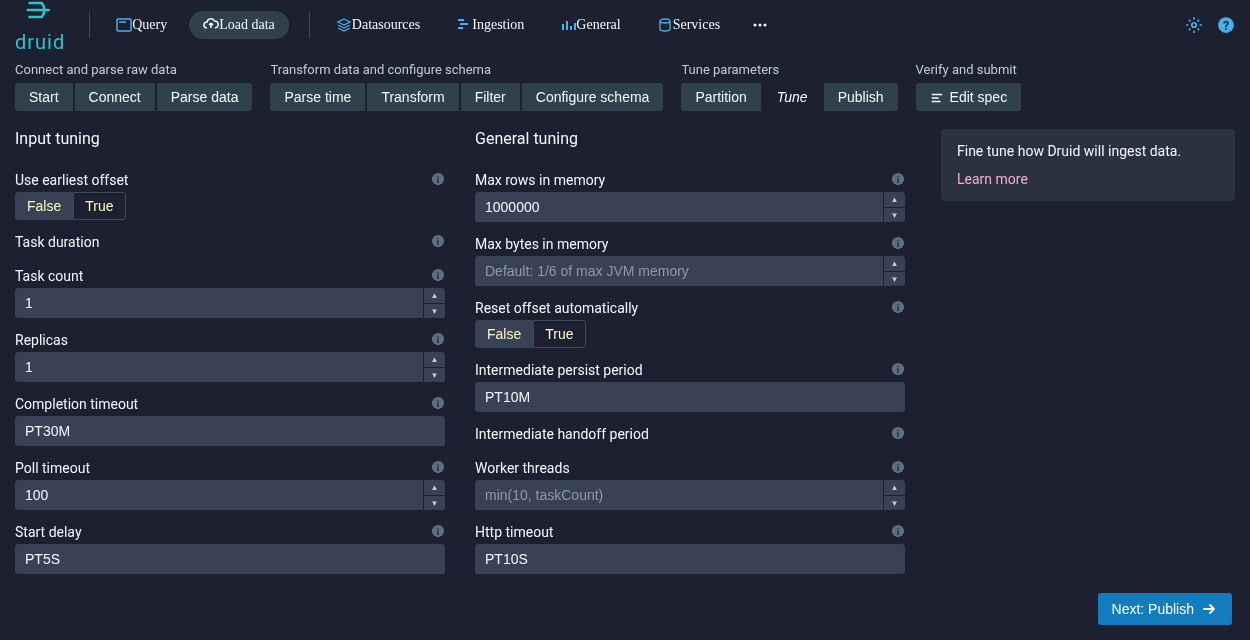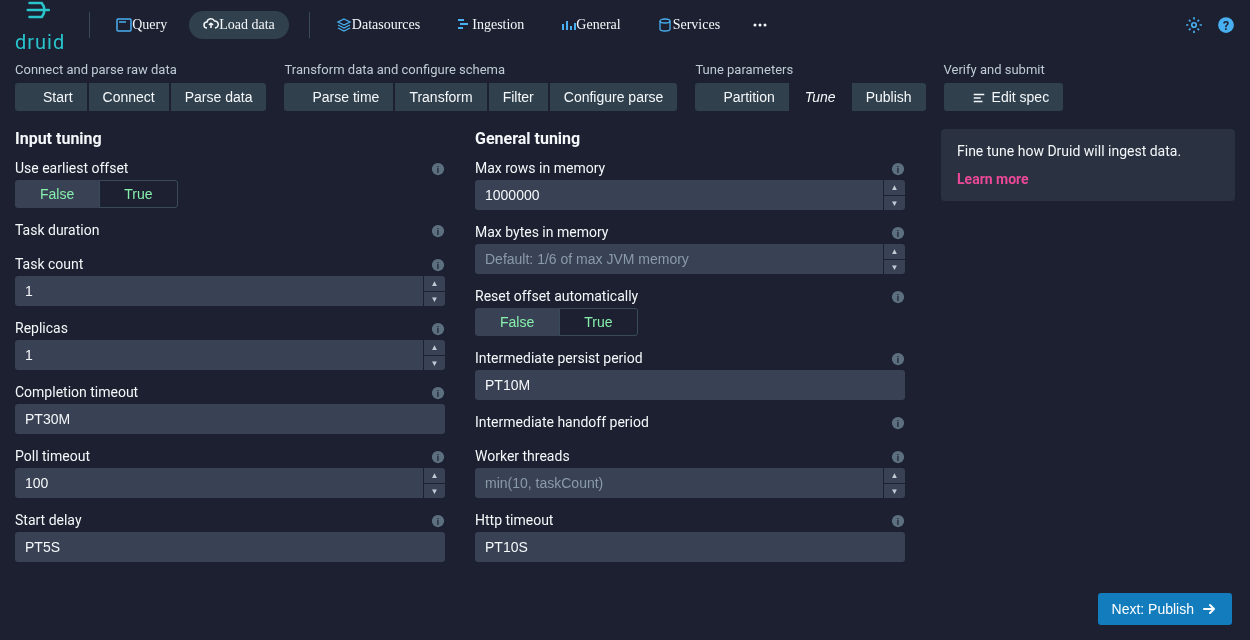"Start" .stage-btn:first-child { padding-left: 28px -> none }
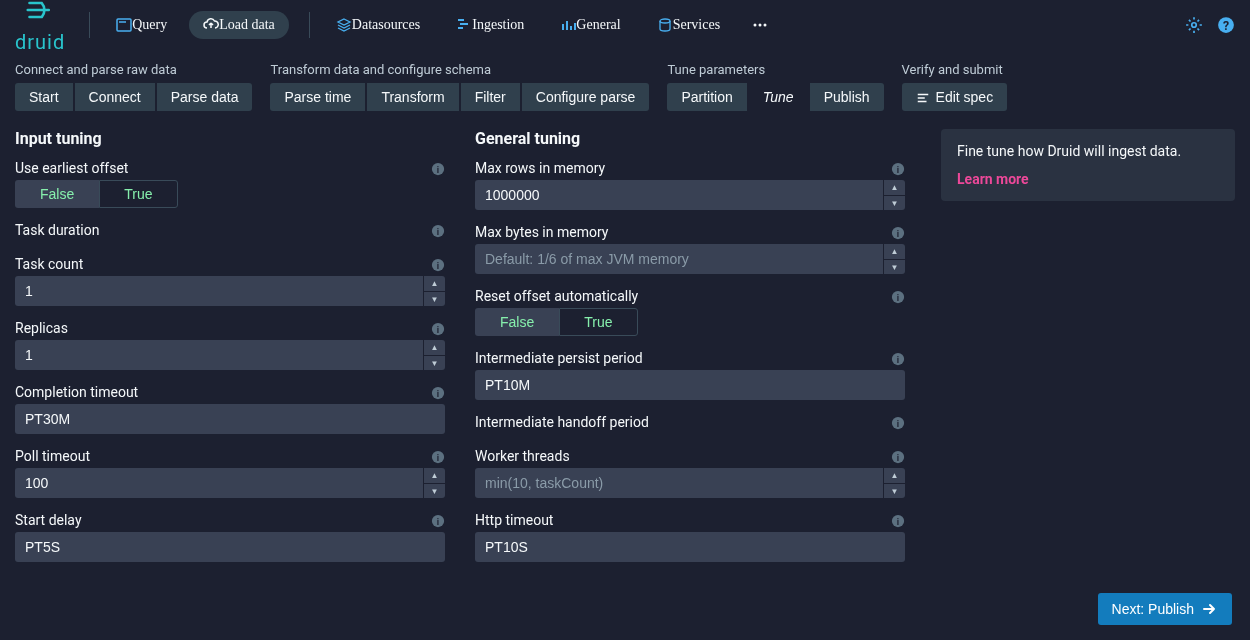"Configure parse" button.stage-btn { text: parse -> schema }
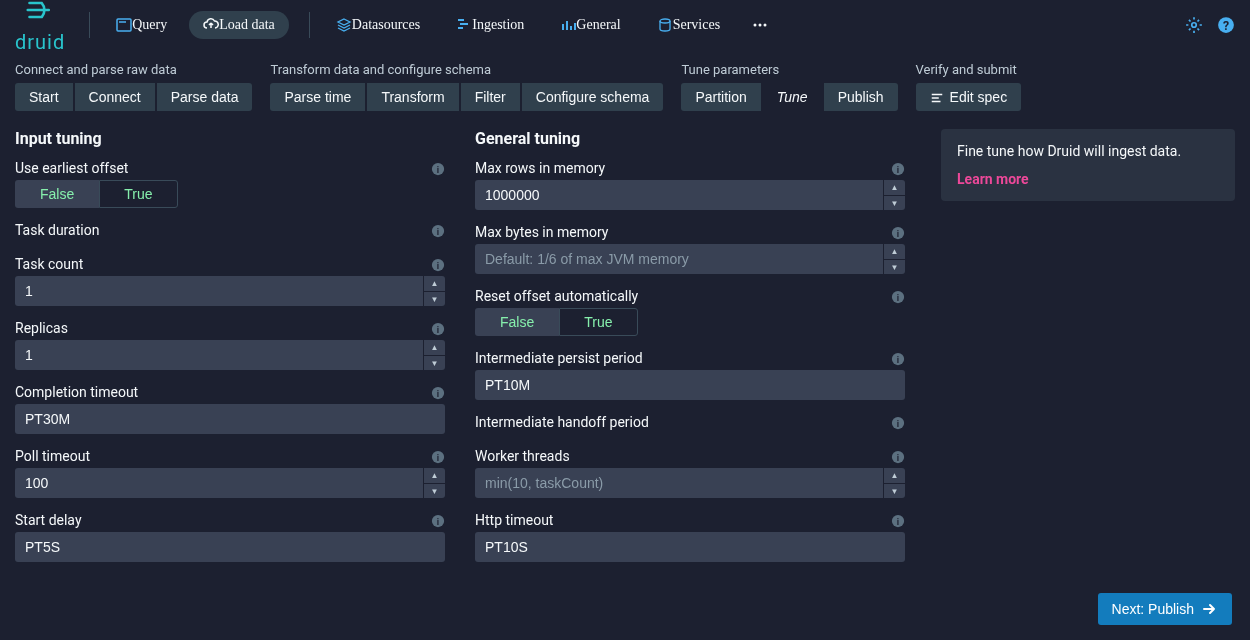"Input tuning" .col h3 { font-weight: 700 -> 400; margin-bottom: 8px -> 20px }
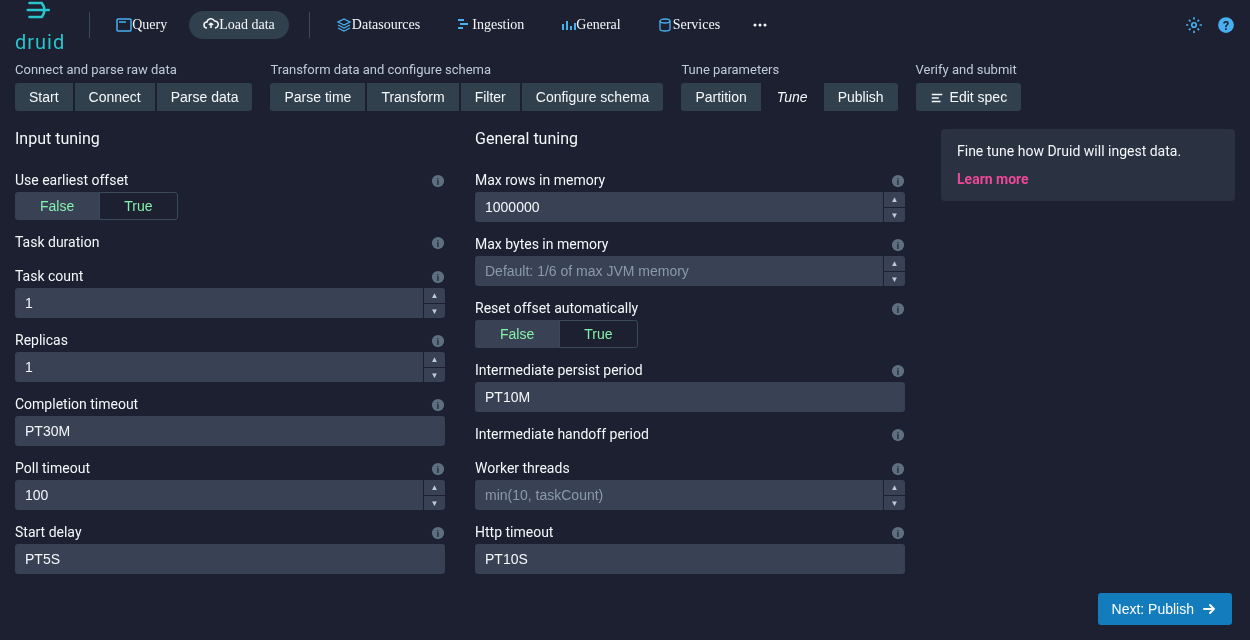"Use earliest offset" .field-head { align-items: flex-end -> flex-start }
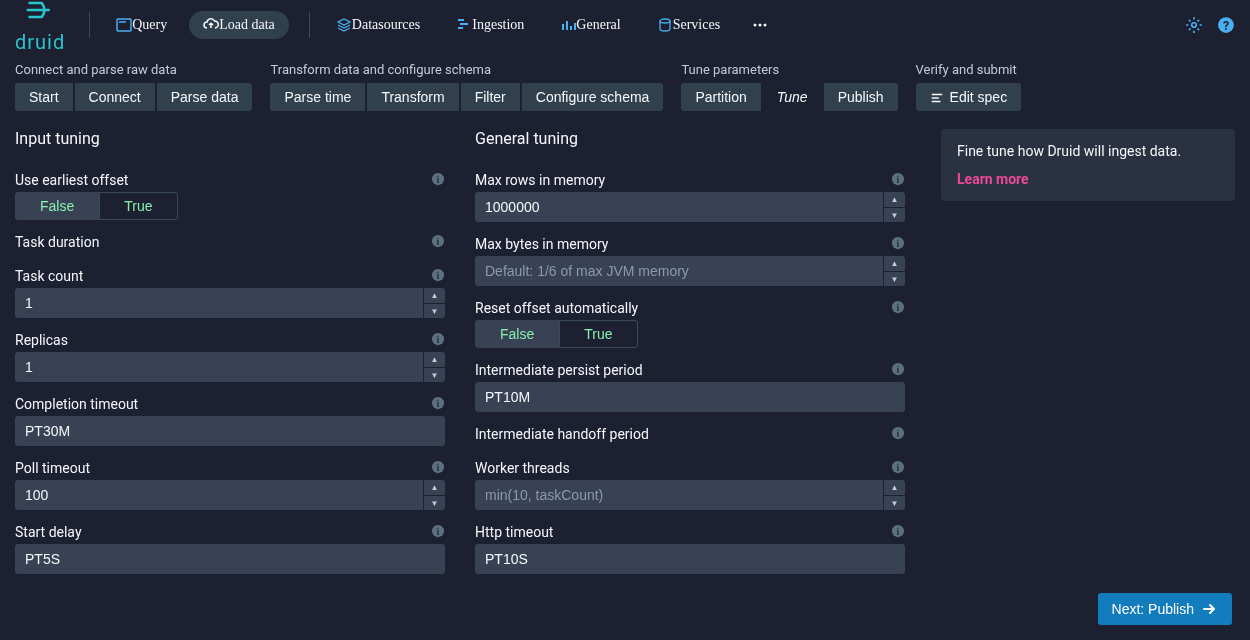"Learn more" .help a { color: #ec4899 -> #f9a8d4; font-weight: bold -> none }
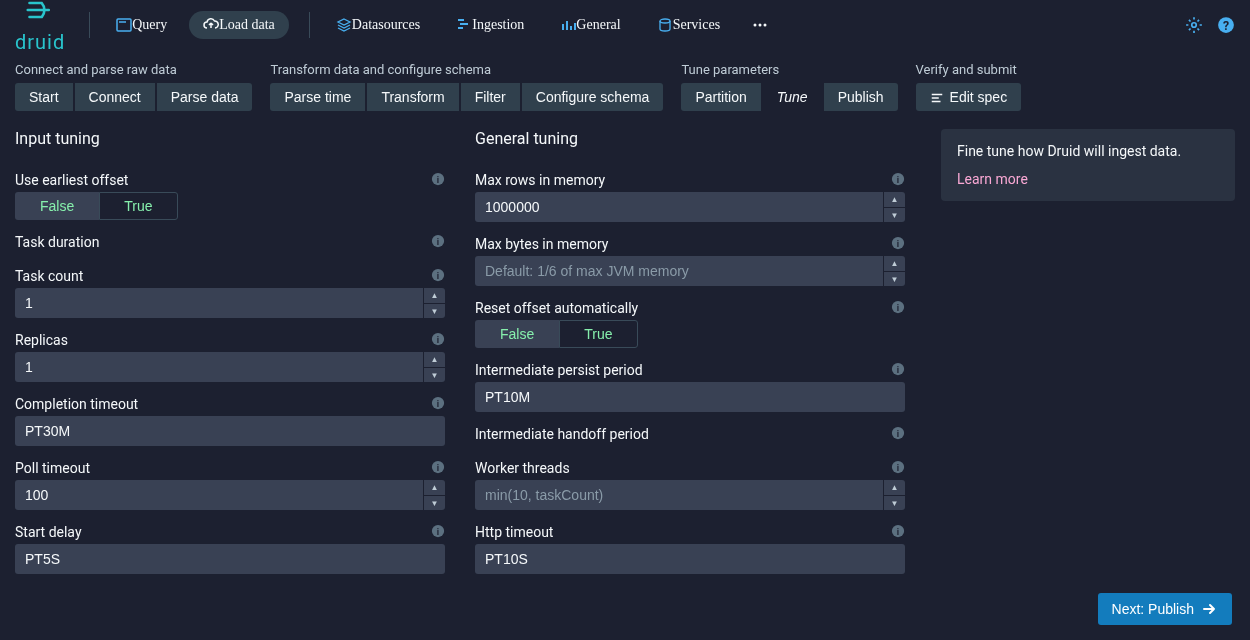"False" .toggle button { color: #86efac -> #fef9c3; padding: 6px 25px -> 6px 12px }
